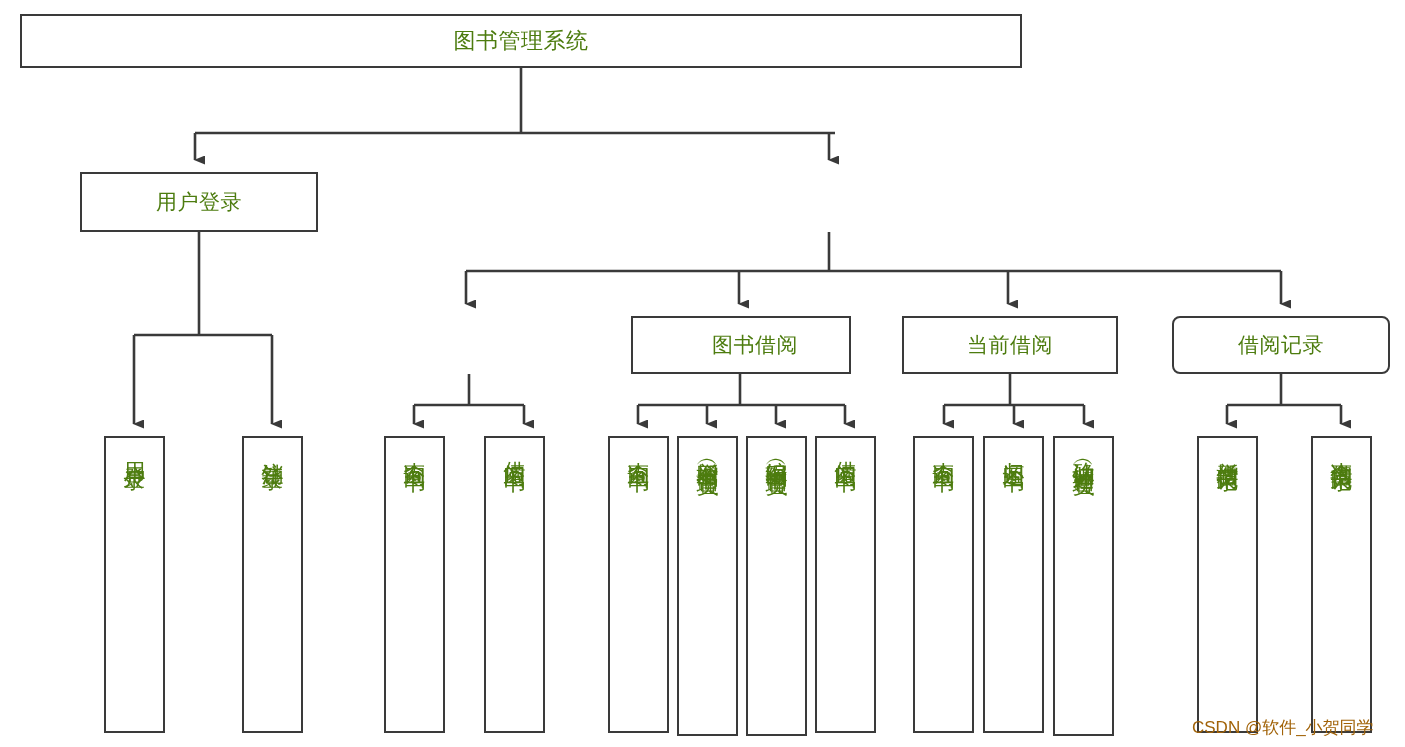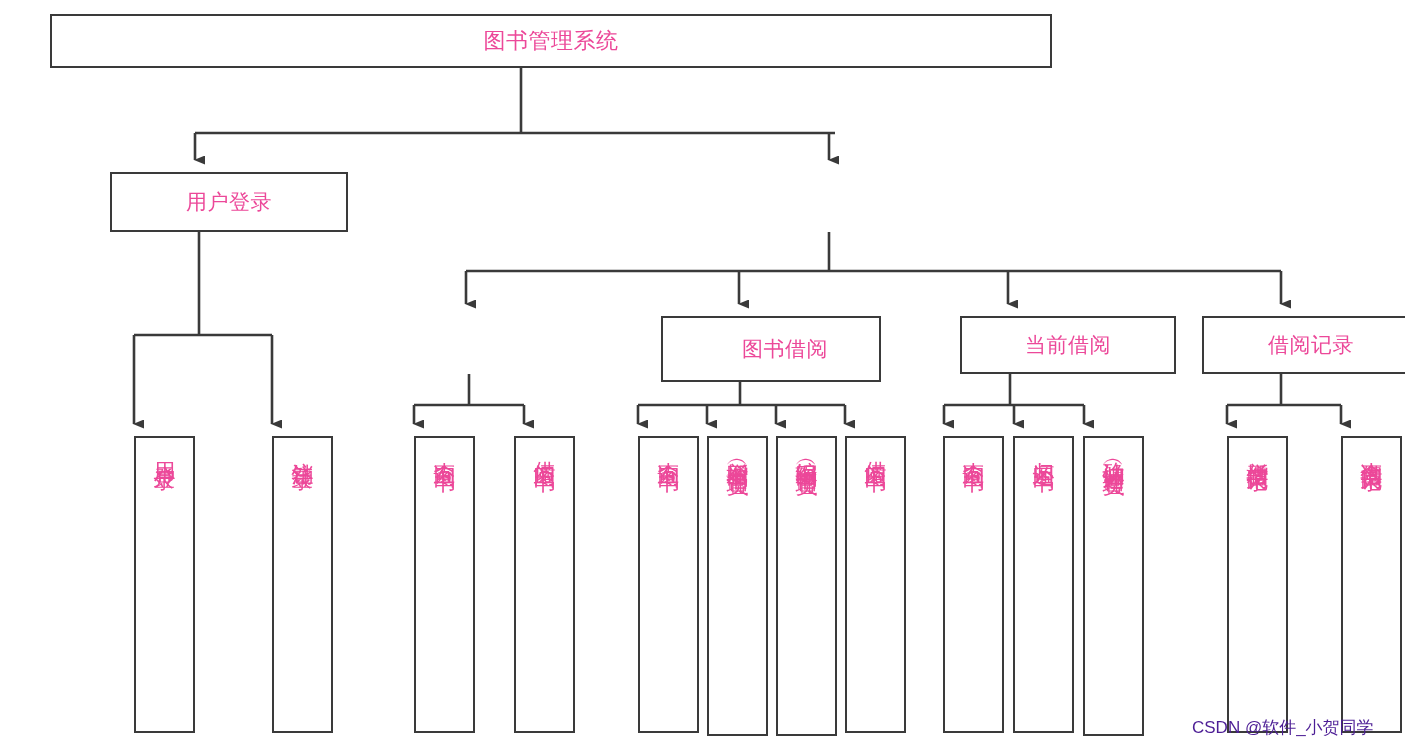"图书管理系统" .node { color: #ec4899 -> #4d7c0f; margin-left: 30px -> none }
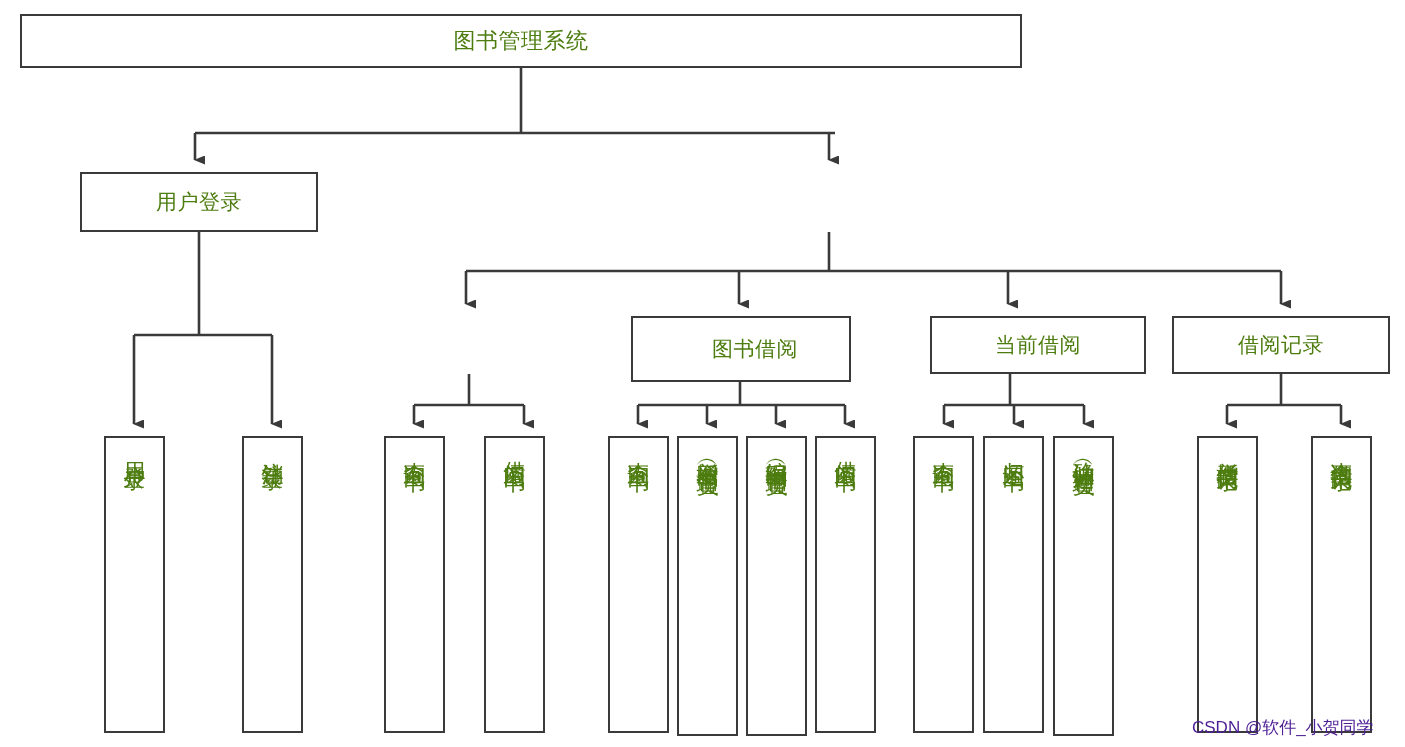"图书借阅" div.node { height: 66px -> 58px }
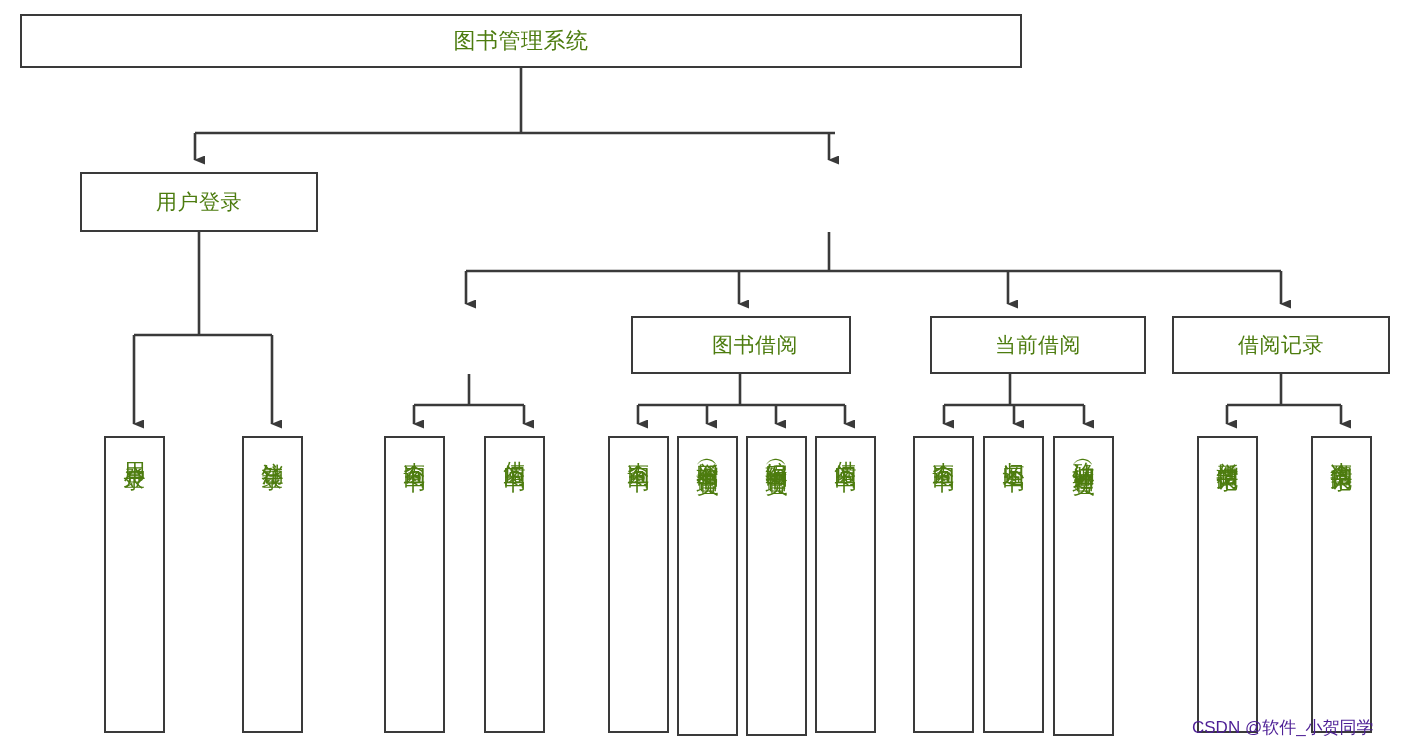"当前借阅" div.node { left: 930px -> 902px }
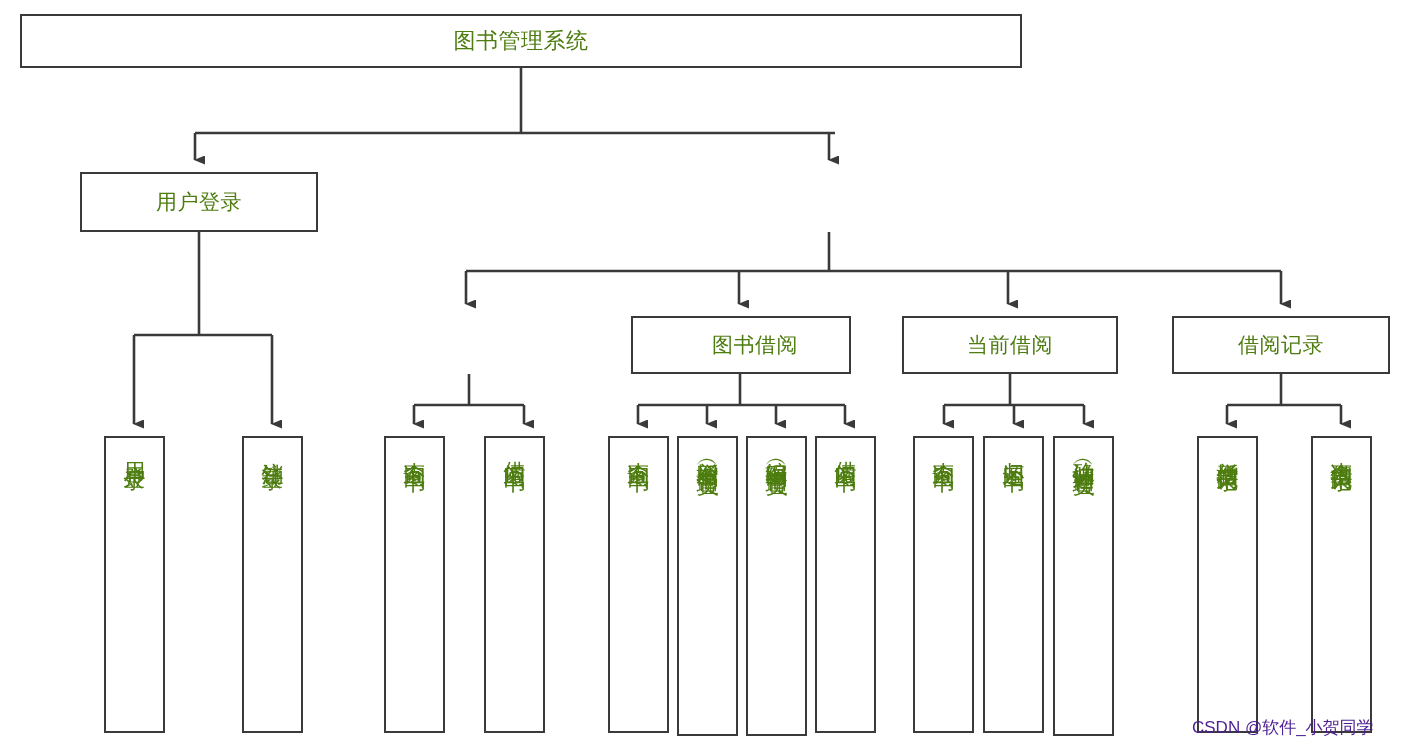"借阅记录" div.node { border-radius: none -> 8px }
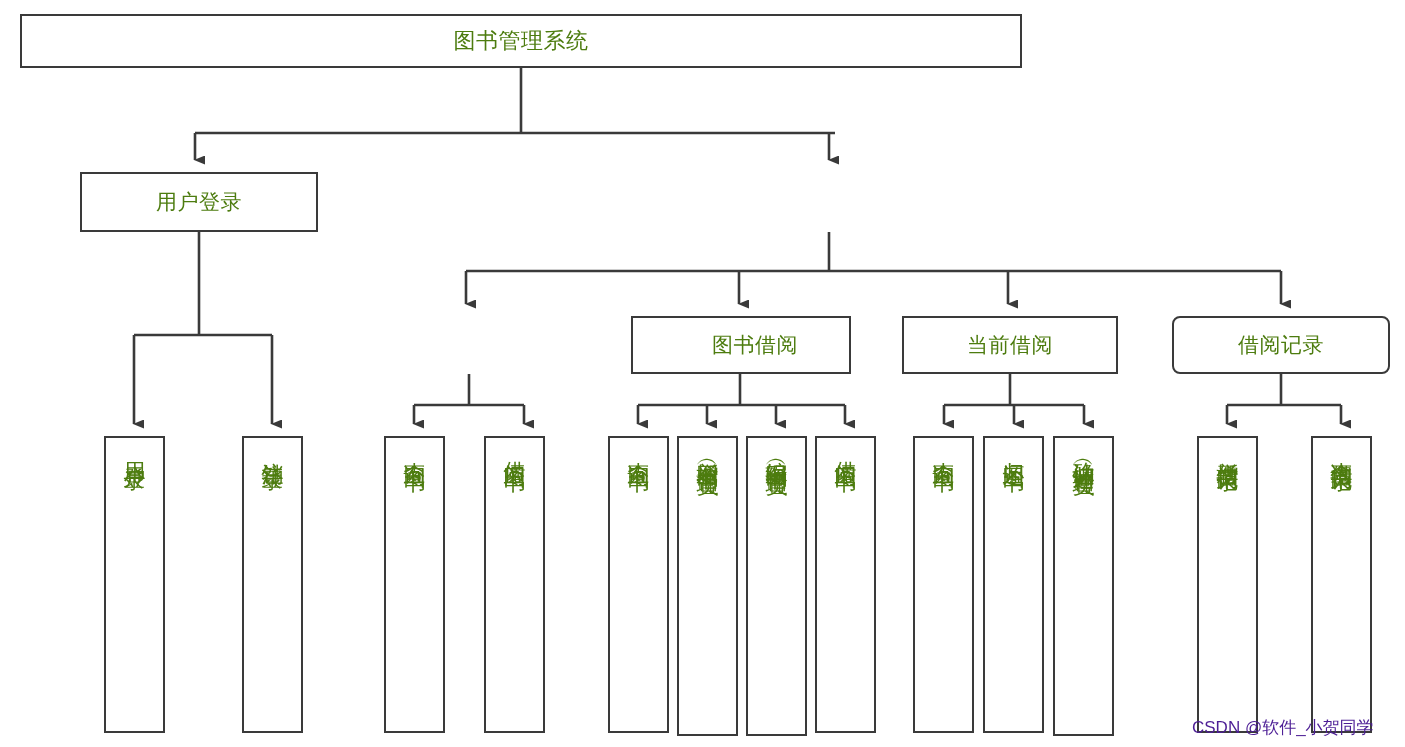"CSDN @软件_小贺同学" .watermark { color: #4c1d95 -> #a16207 }
